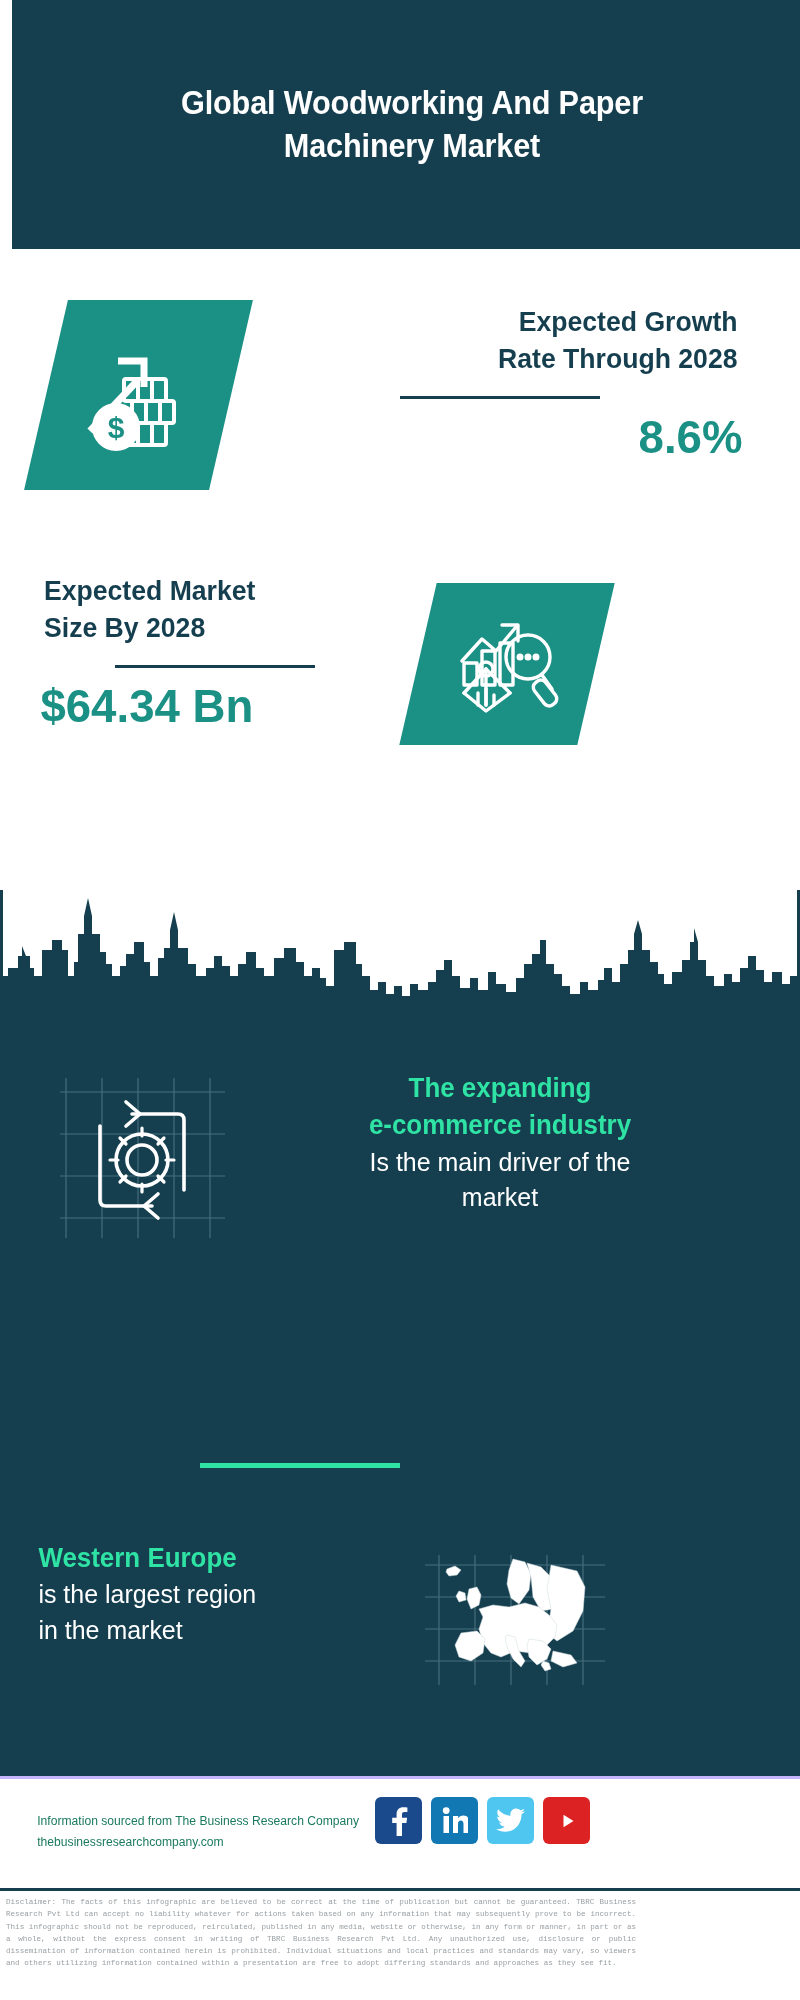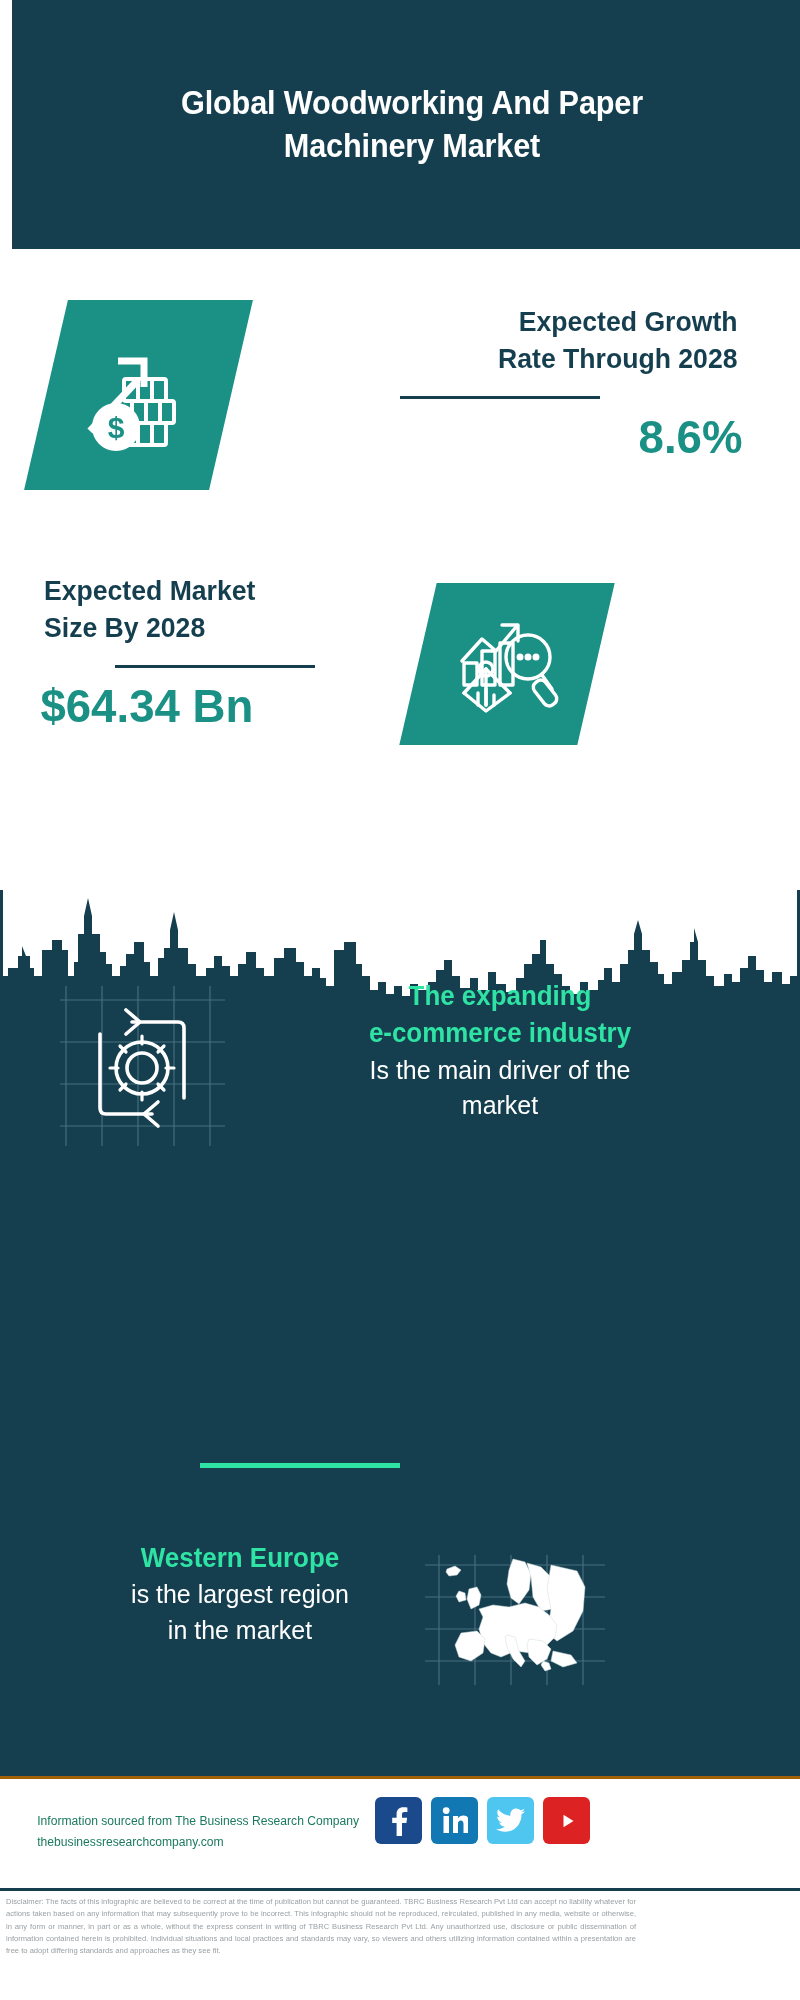"The expanding" .driver-row { top: 986px -> 1078px }
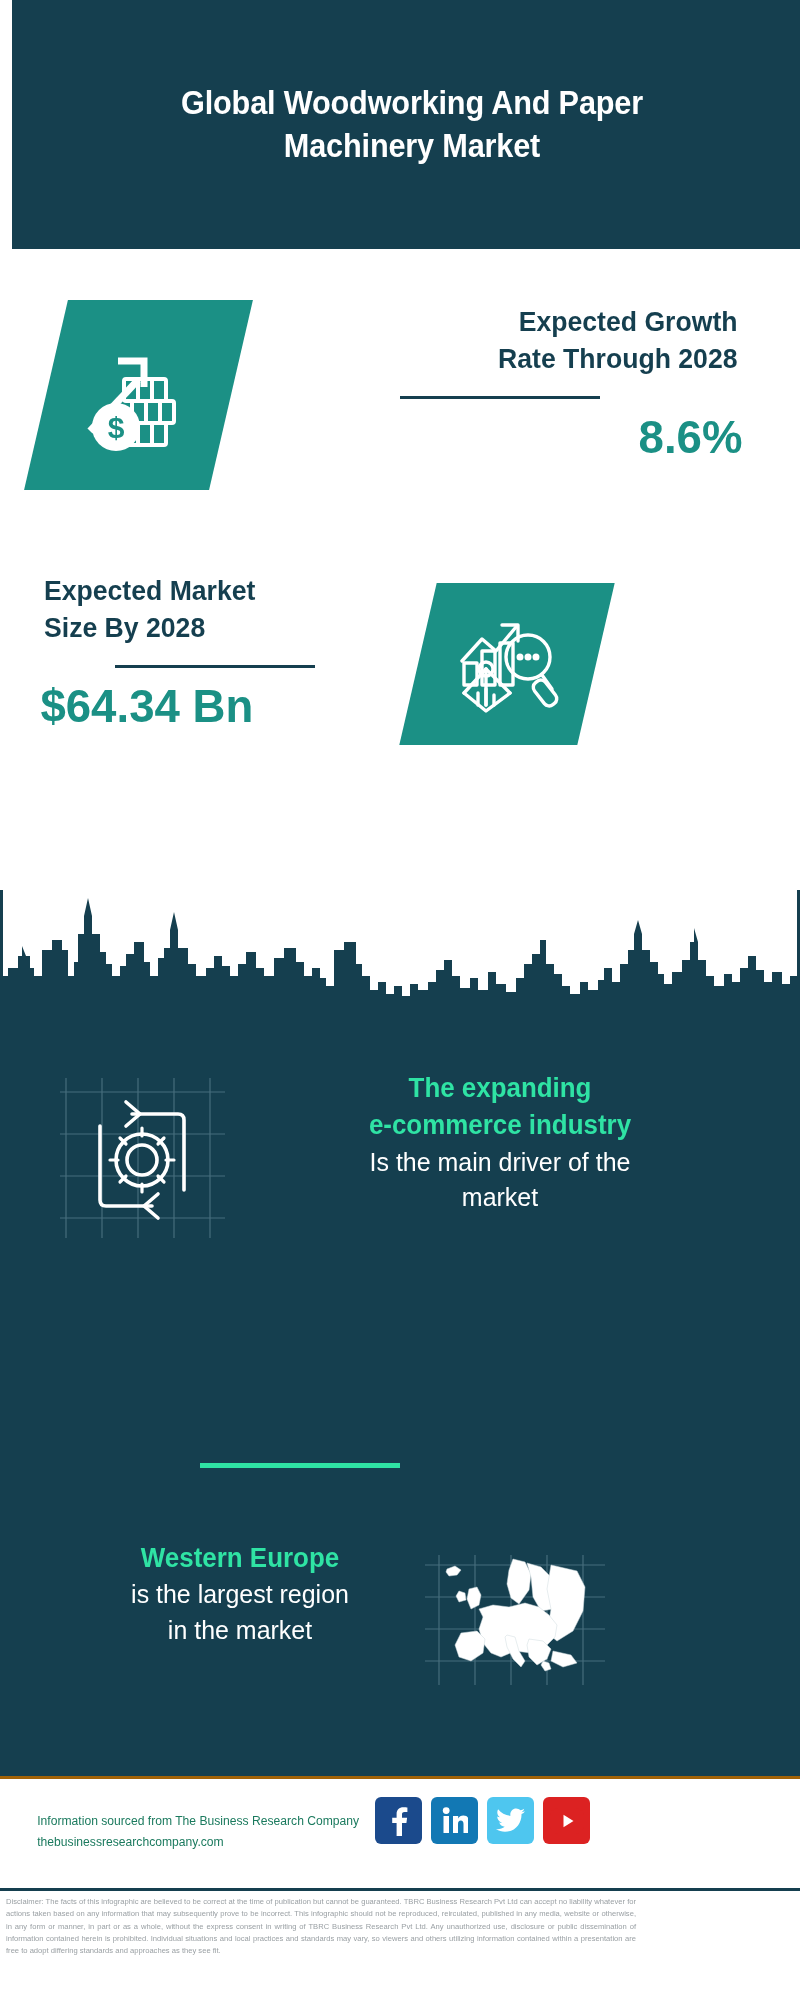"Western Europe" .region-text { text-align: center -> none }
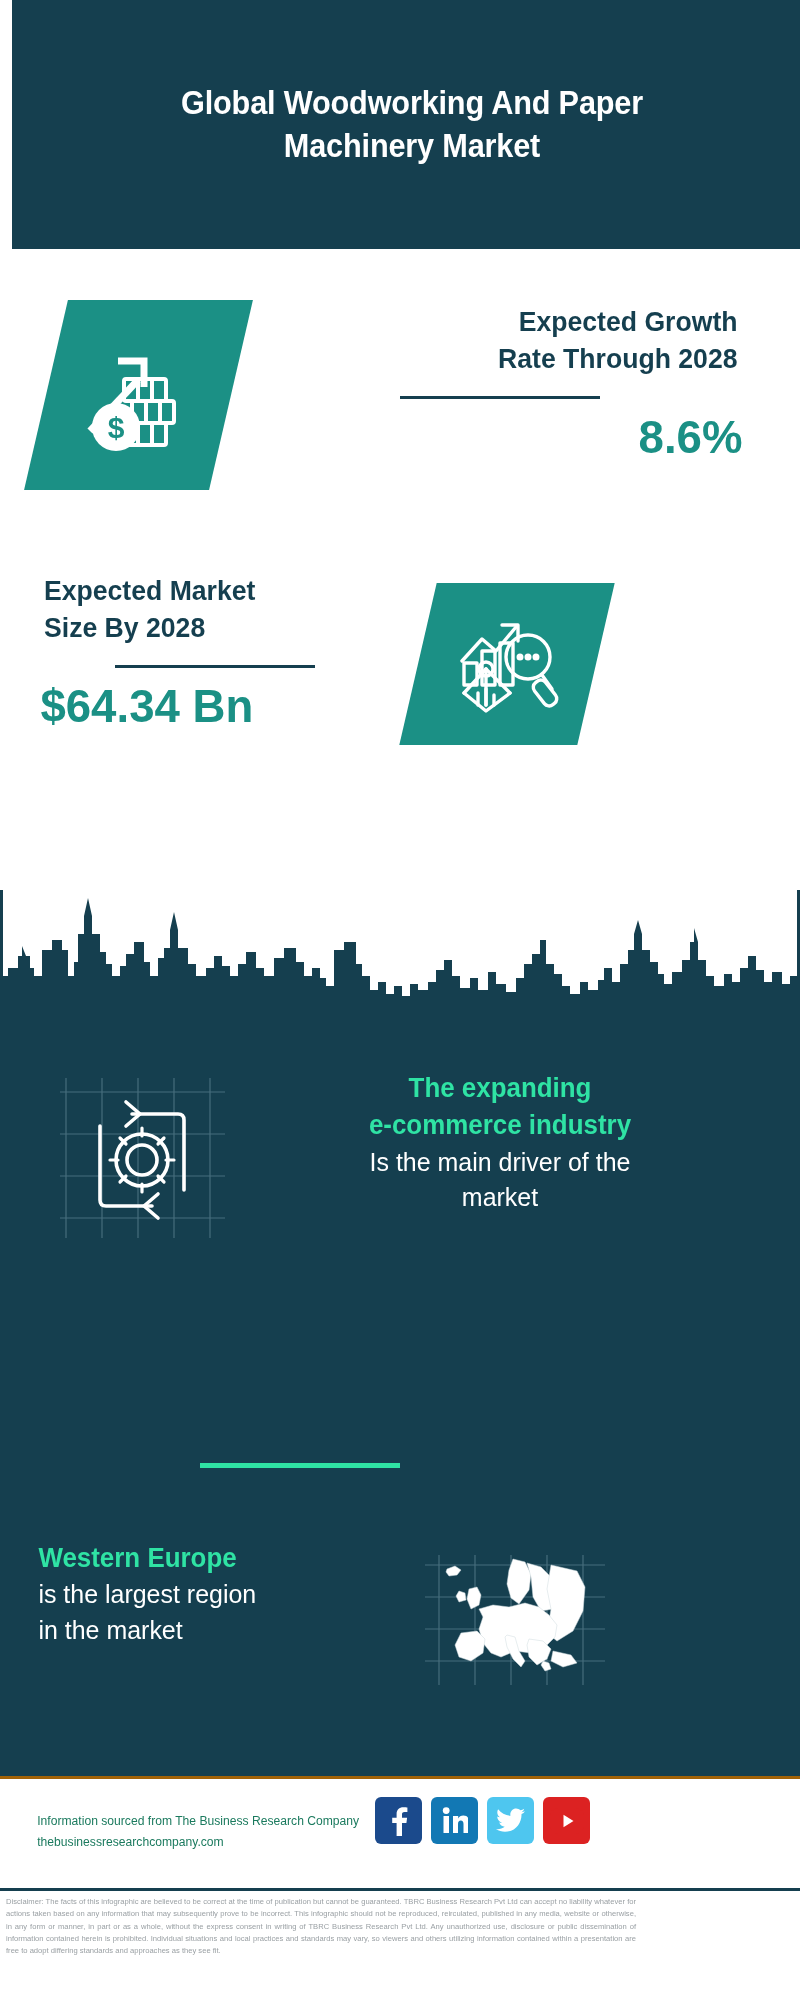"Information sourced from The Business" .footer { border-top: 3px solid #a16207 -> 3px solid #c4b5fd }
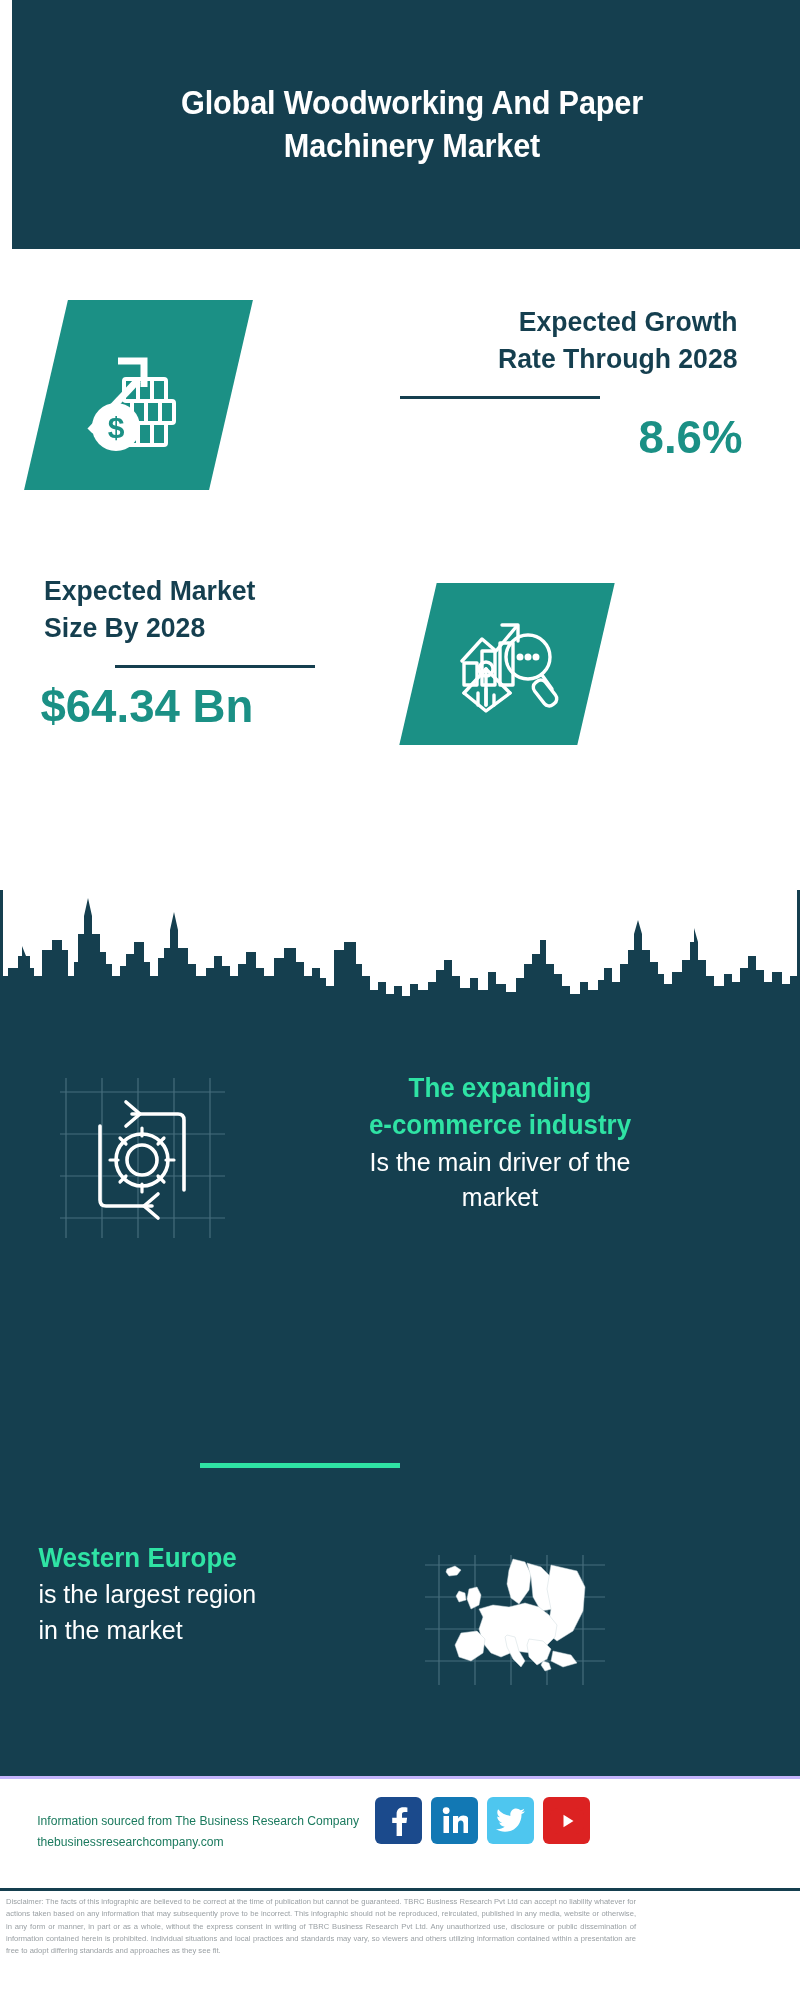"Disclaimer: The facts of this" .disclaimer { font-family: none -> Liberation Mono, monospace }
